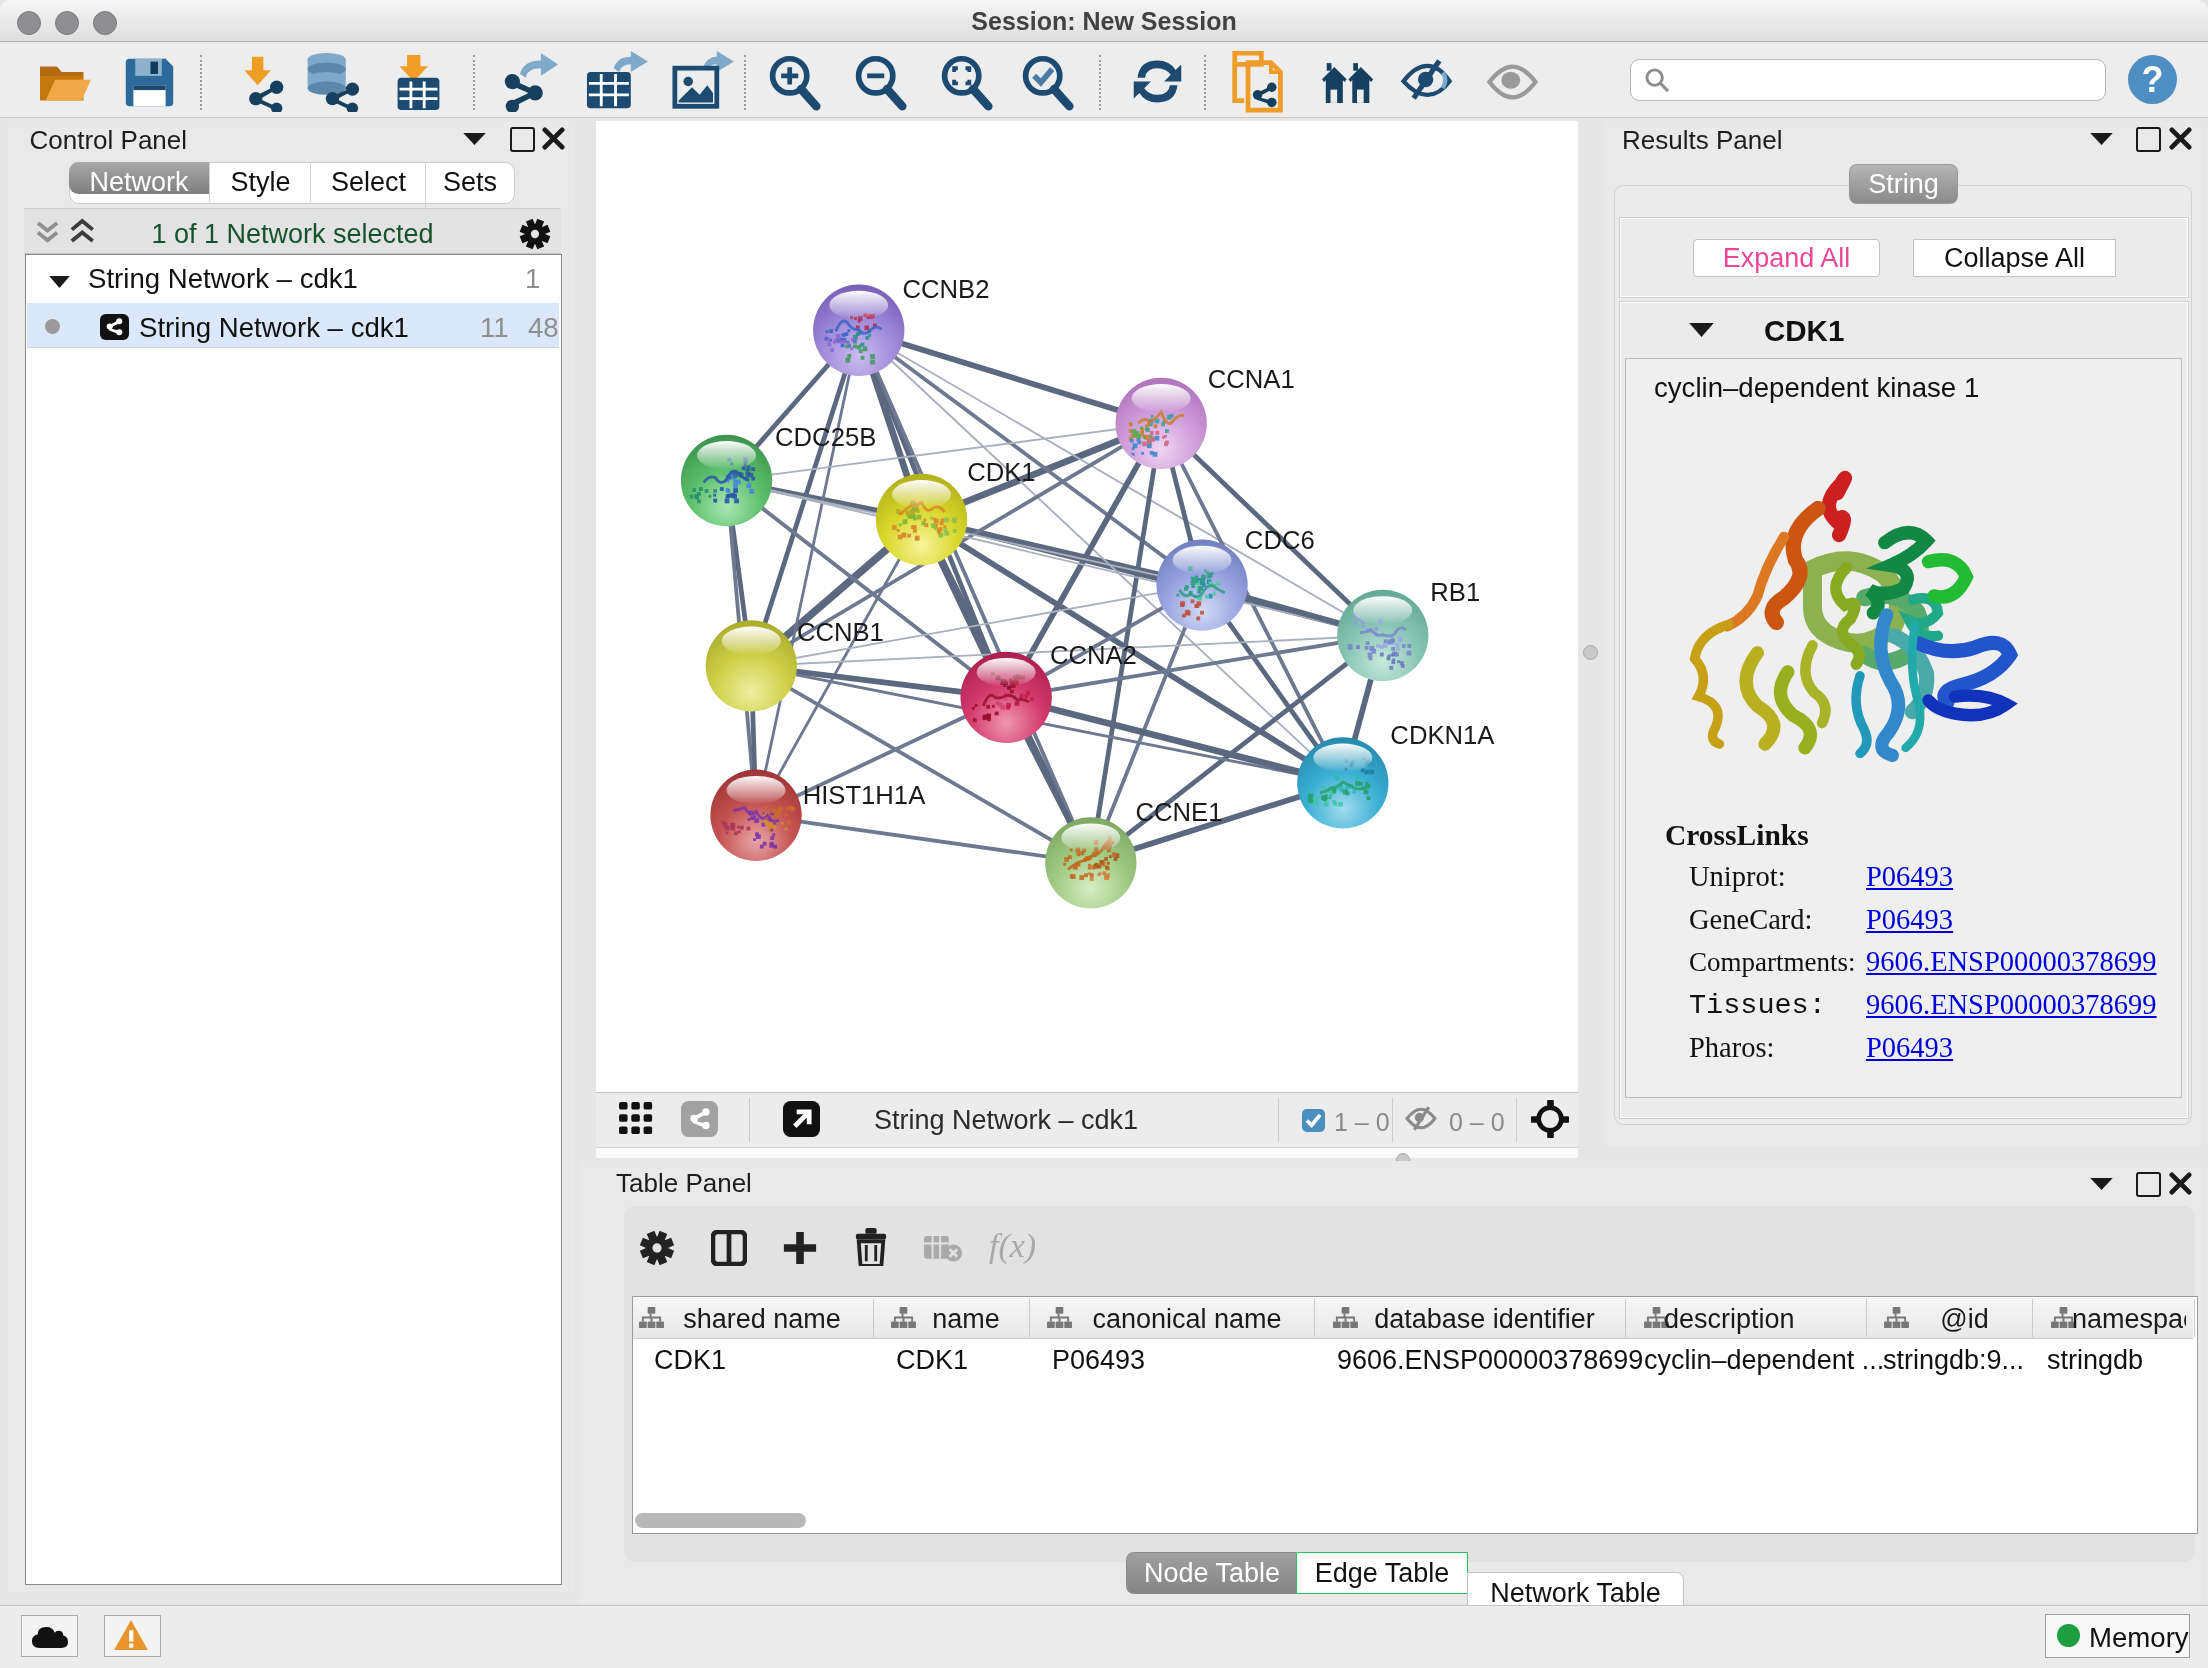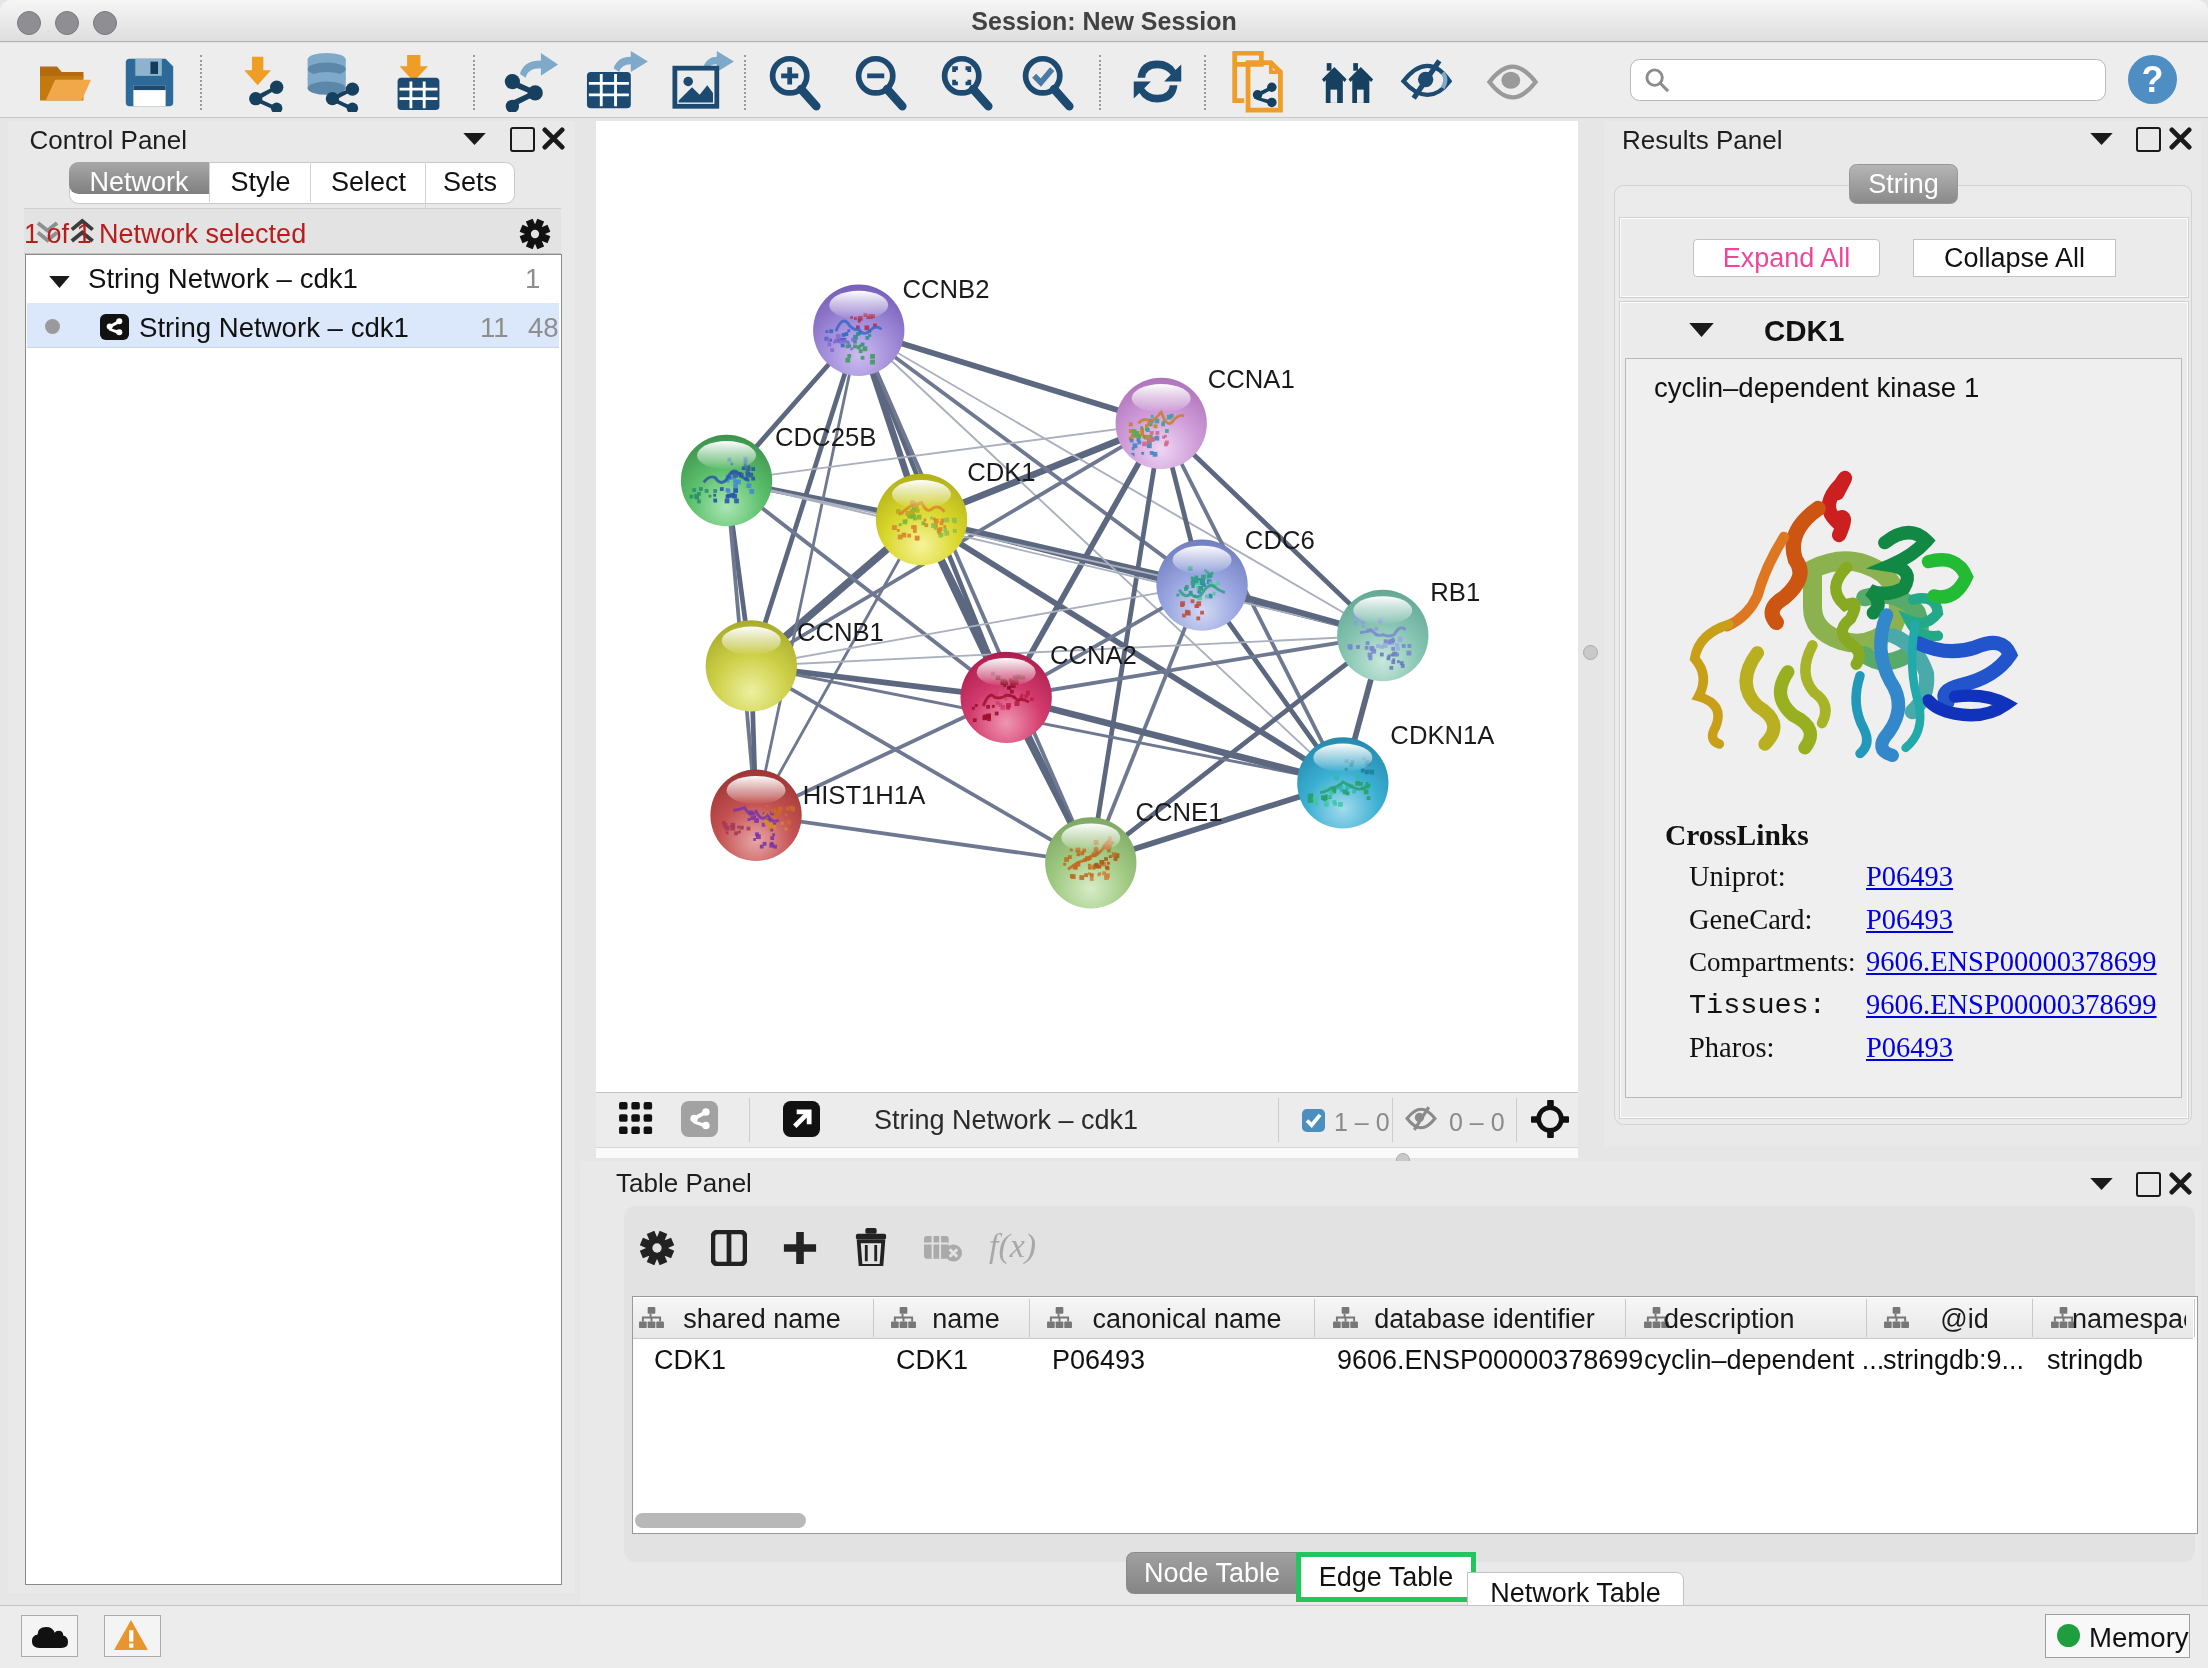"1 of 1 Network selected" div.abs { color: #b91c1c -> #14532d; text-align: none -> center }
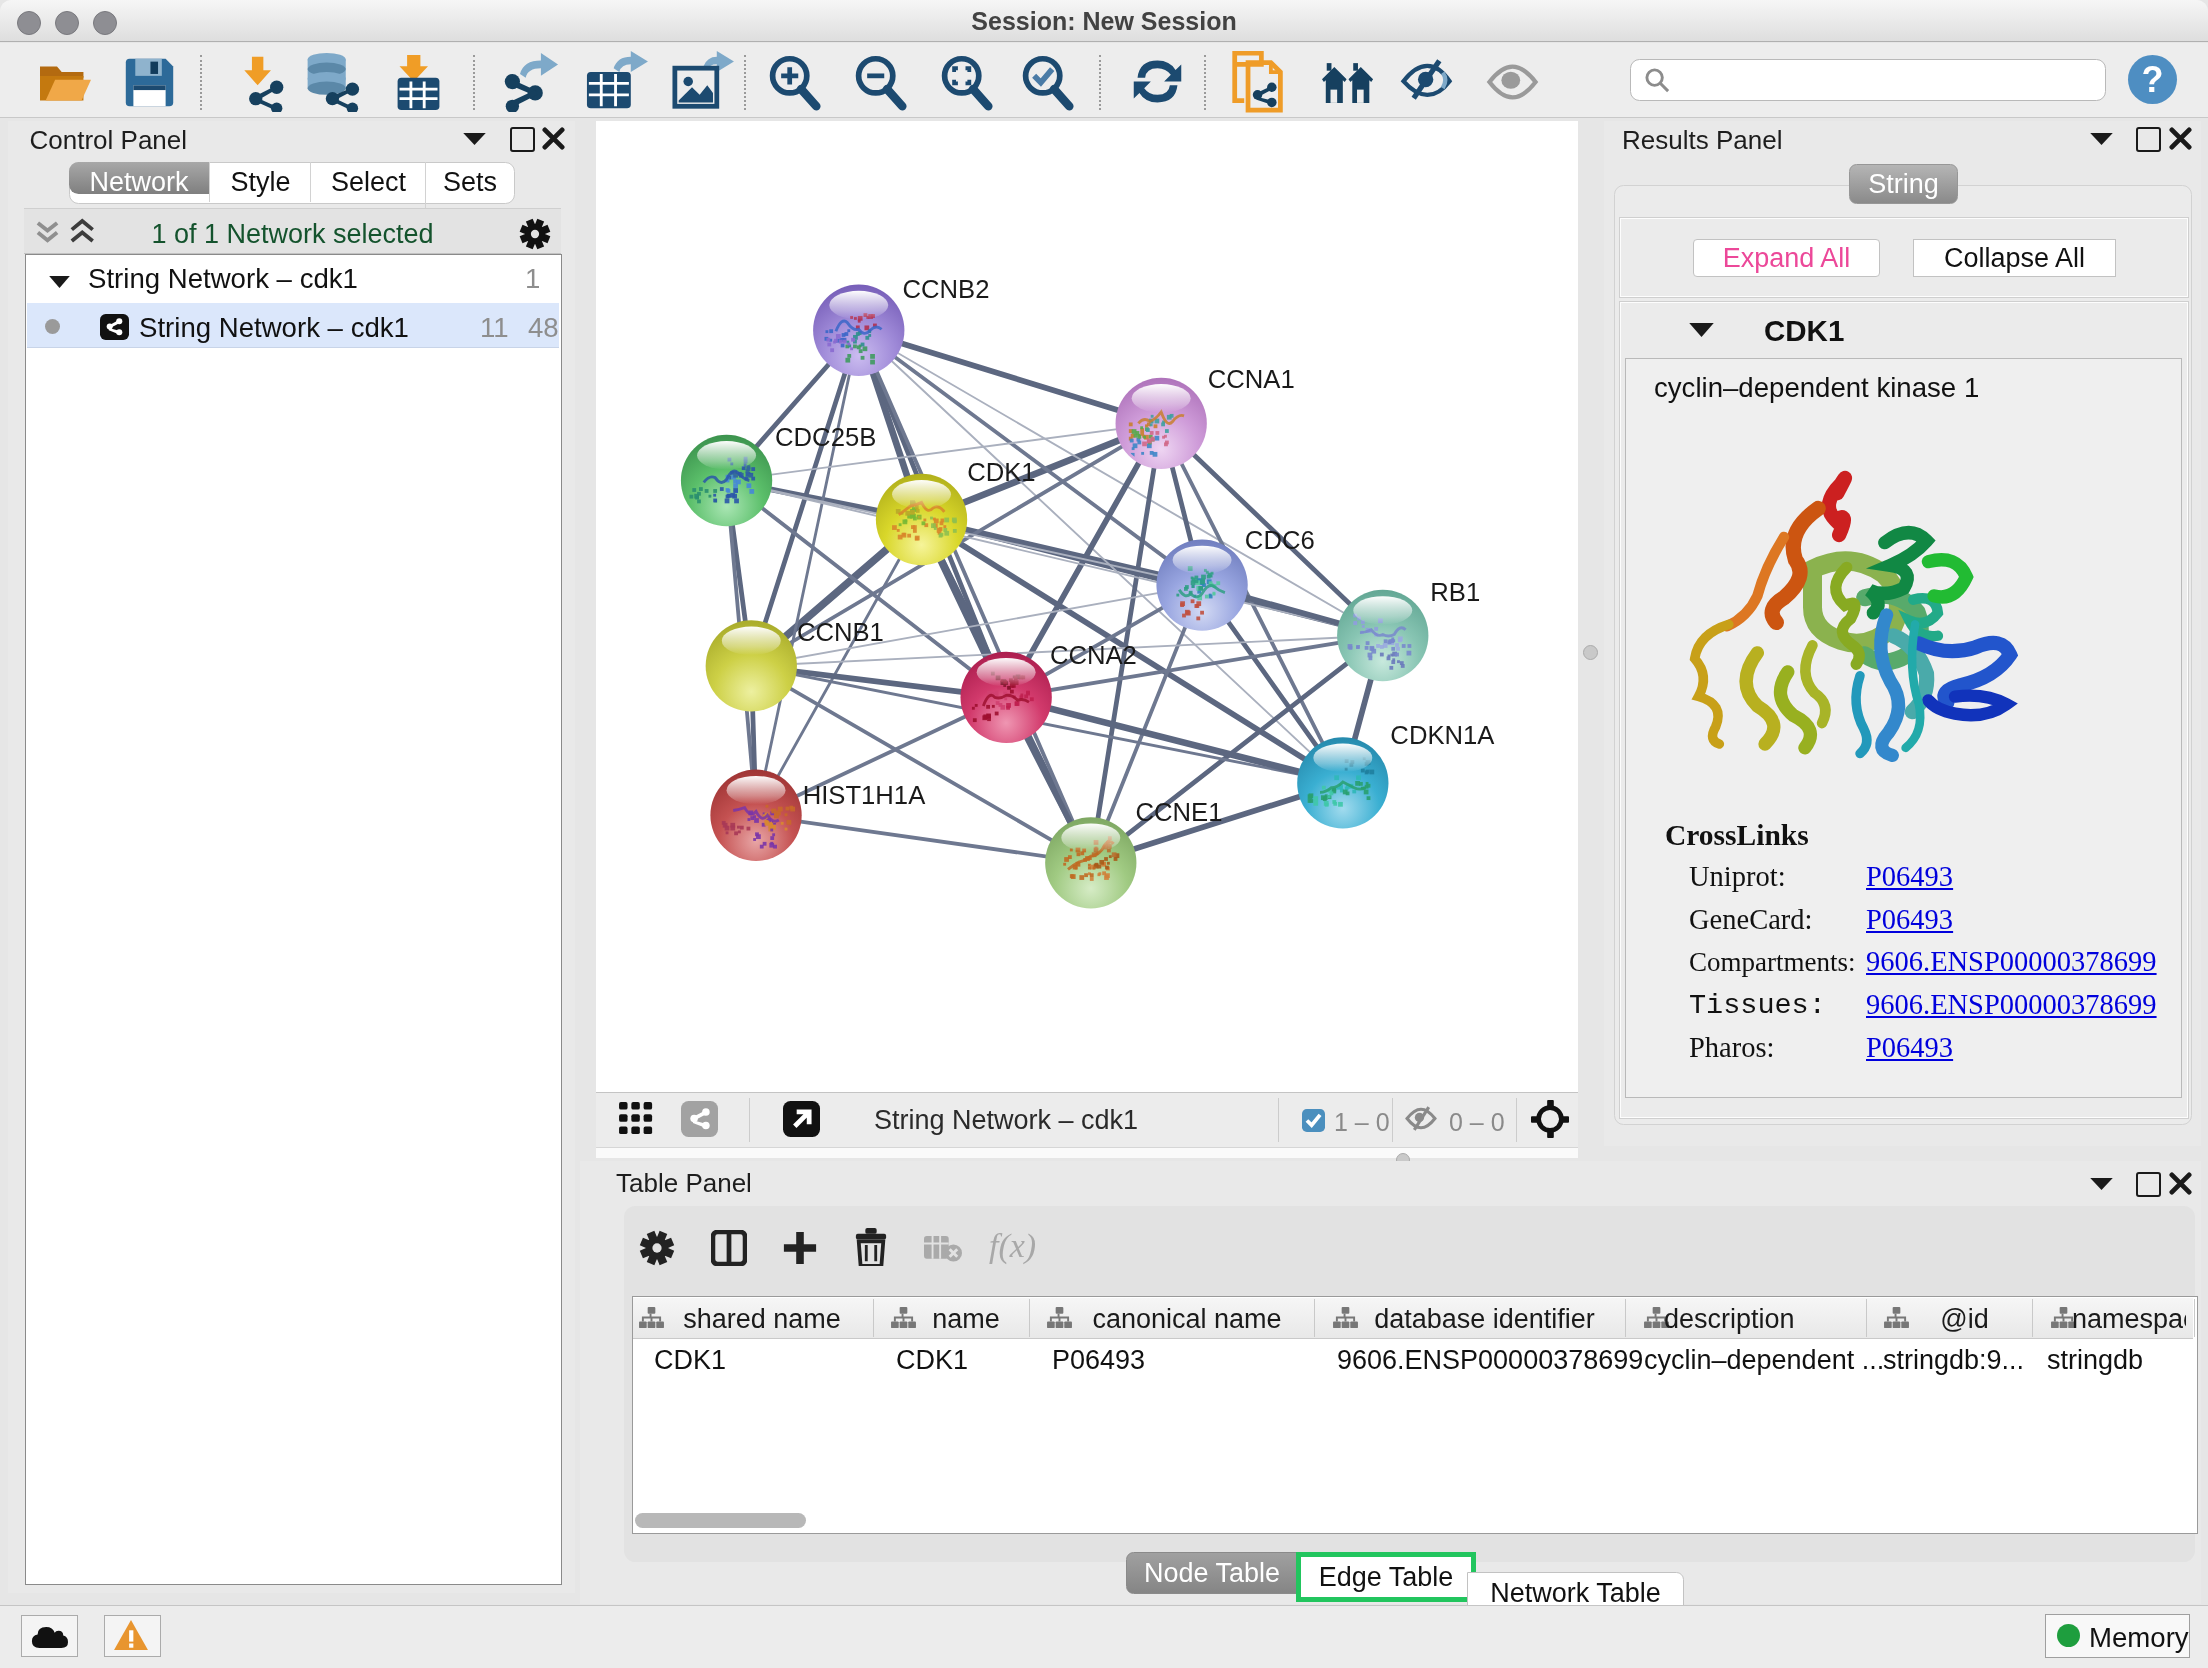"Edge Table" div.abs { border: 5px solid #22c55e -> 1px solid #22c55e }
